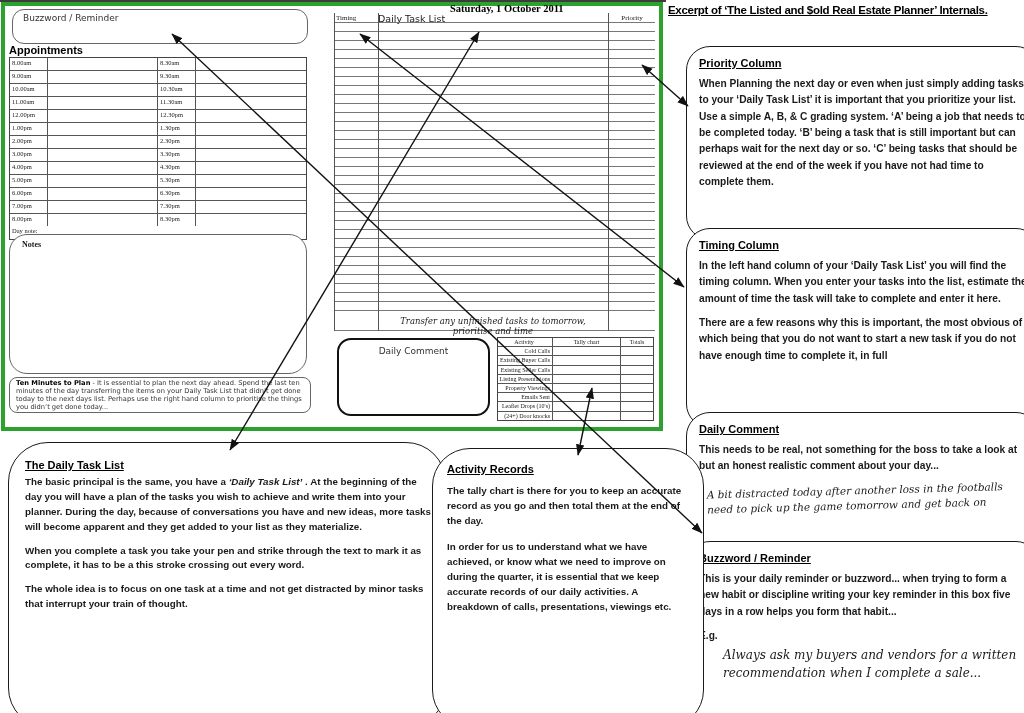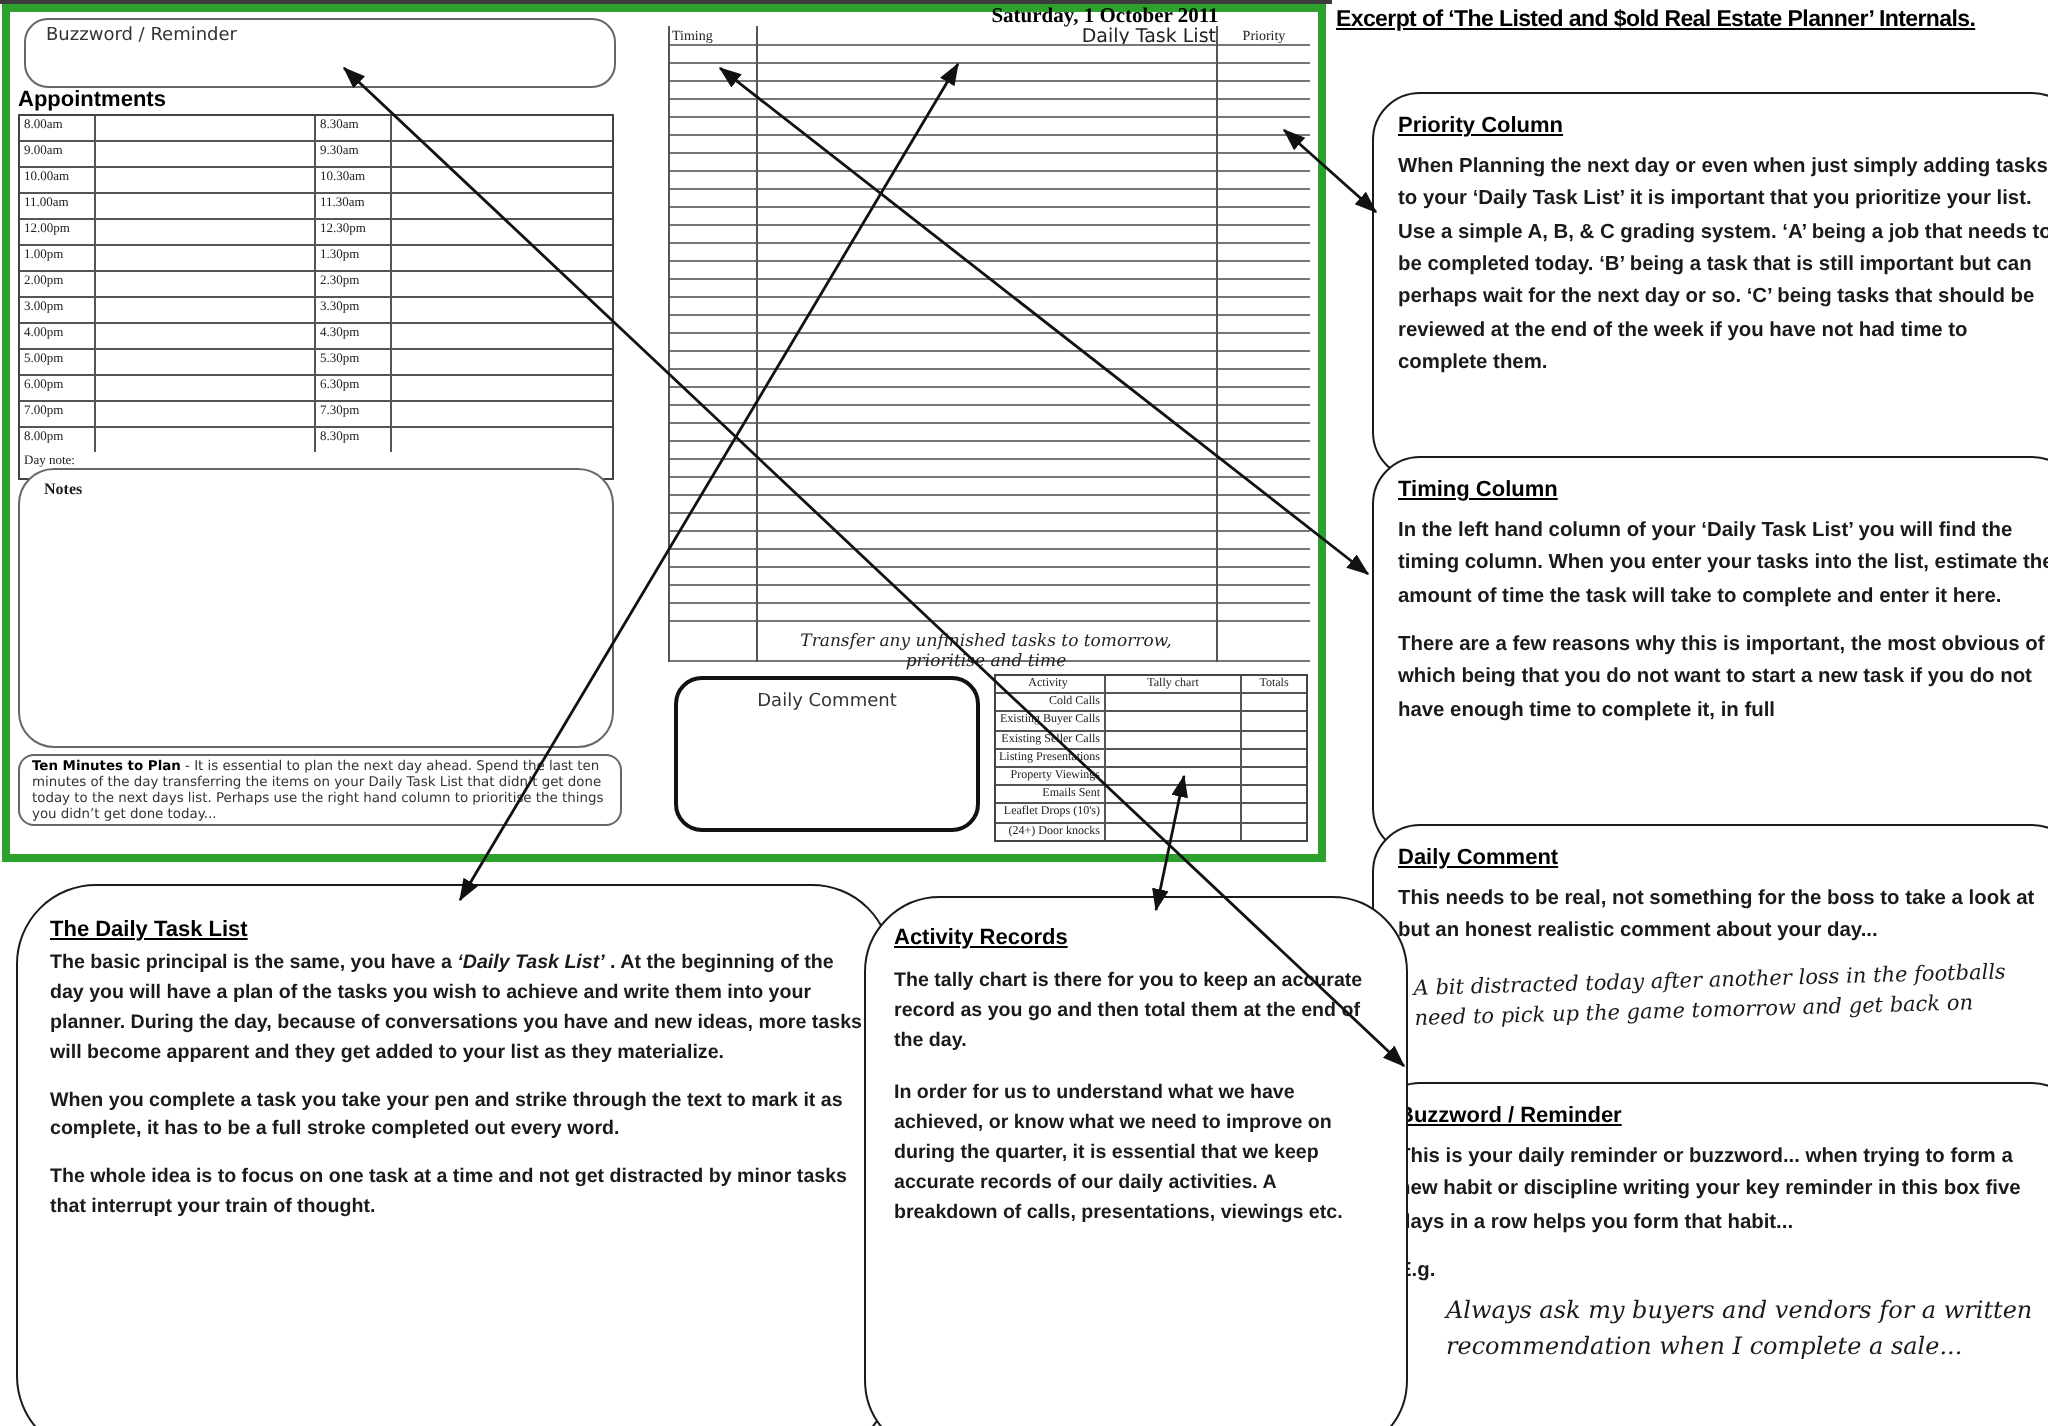"Saturday, 1 October 2011" #date-label { text-align: center -> left }
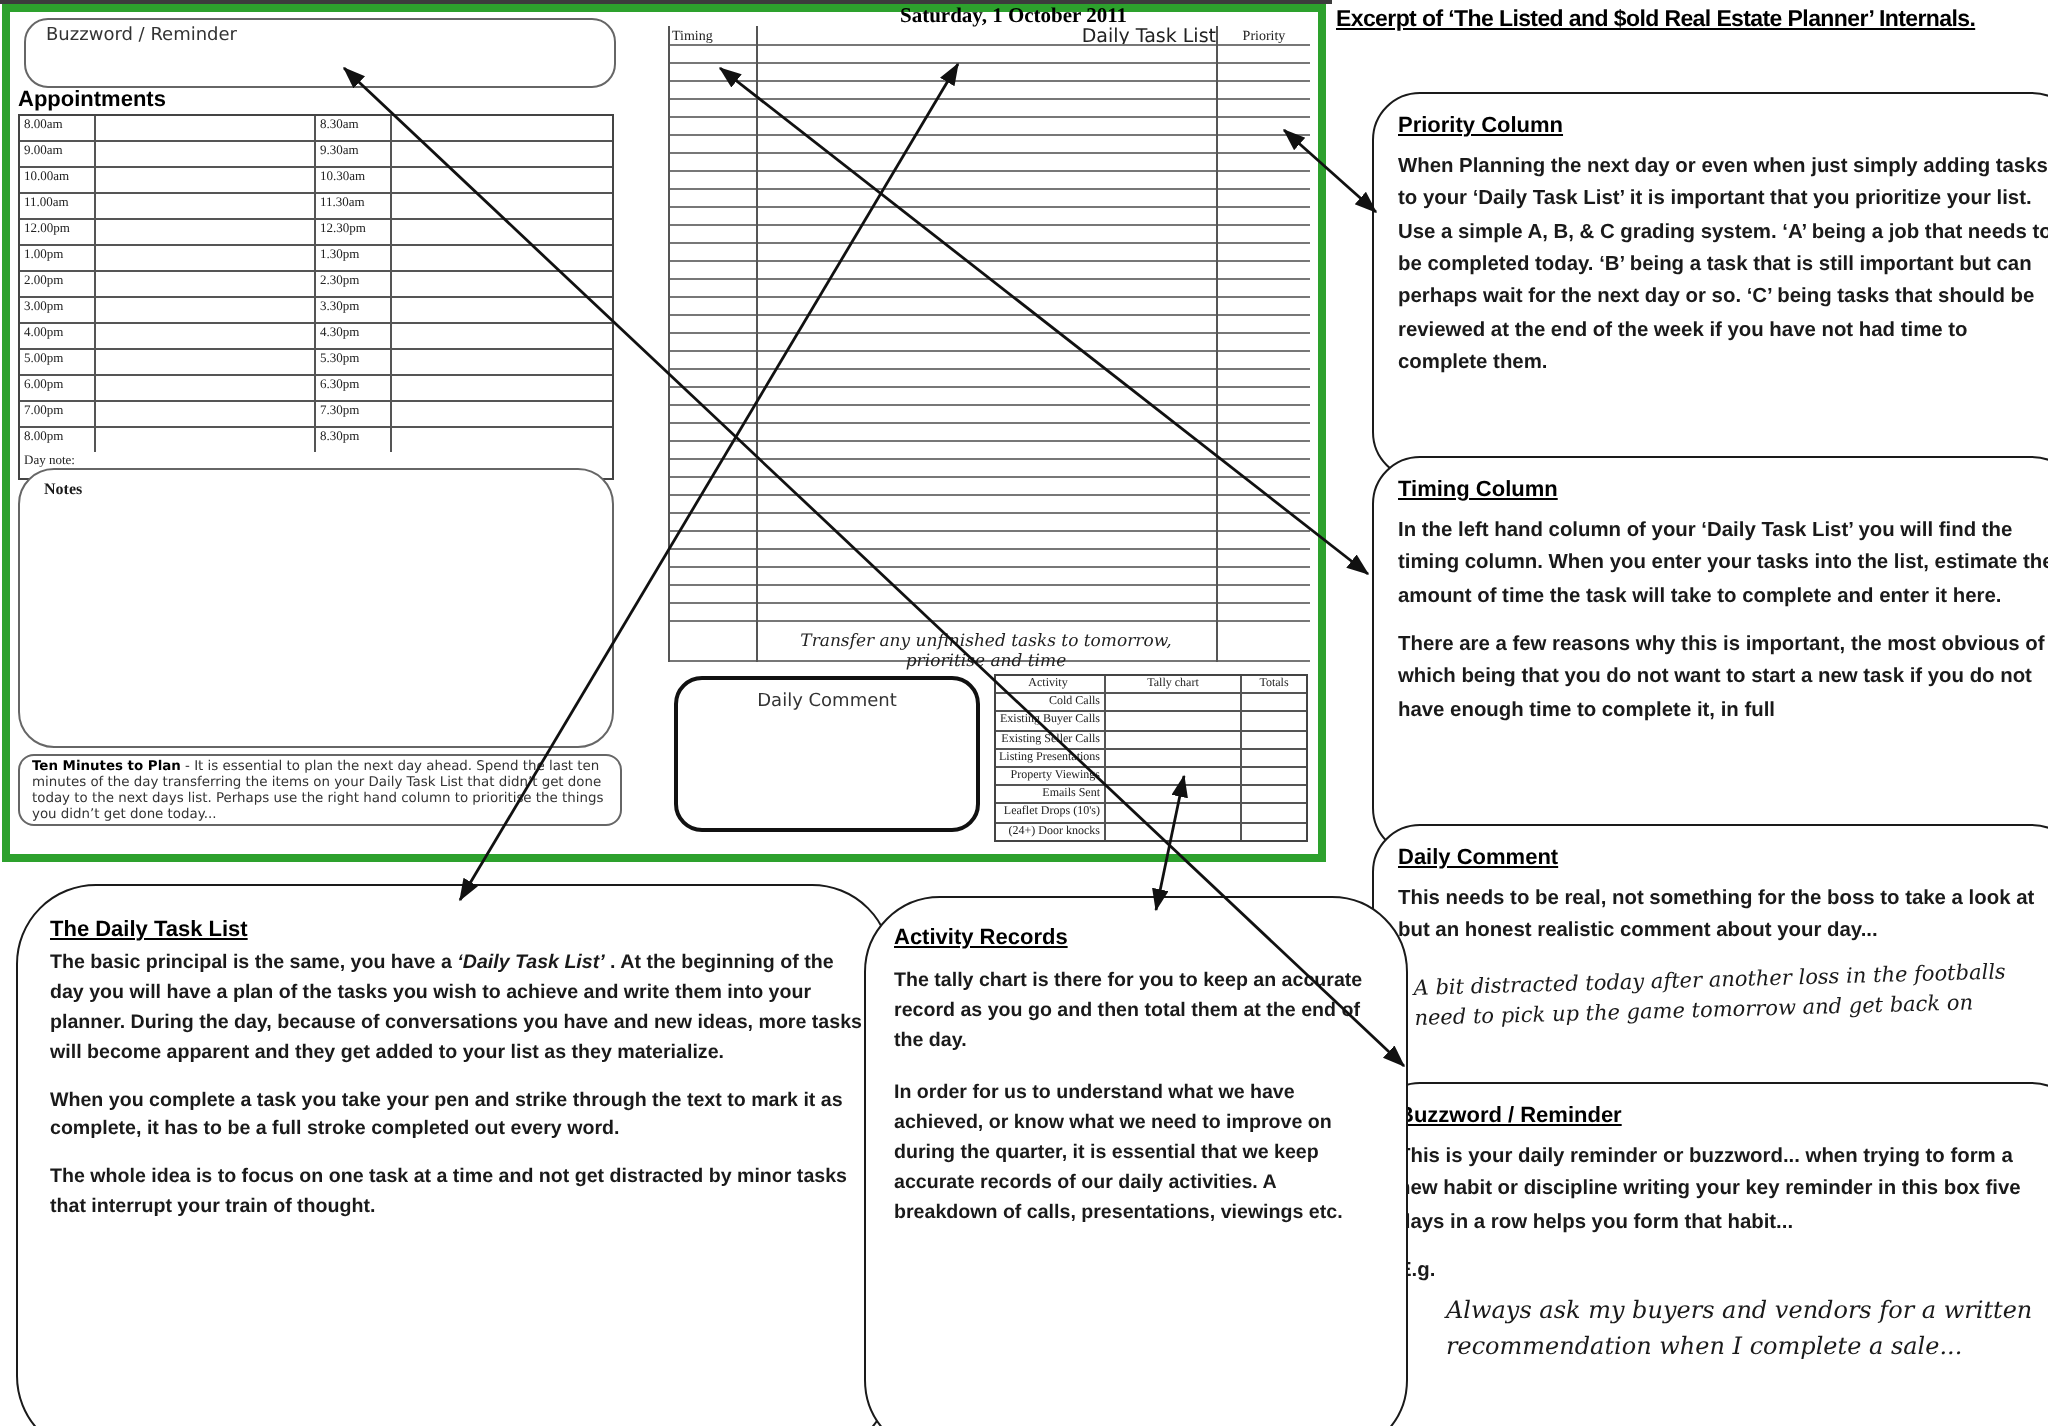"Daily Task List" #tasklist-title { text-align: right -> left }
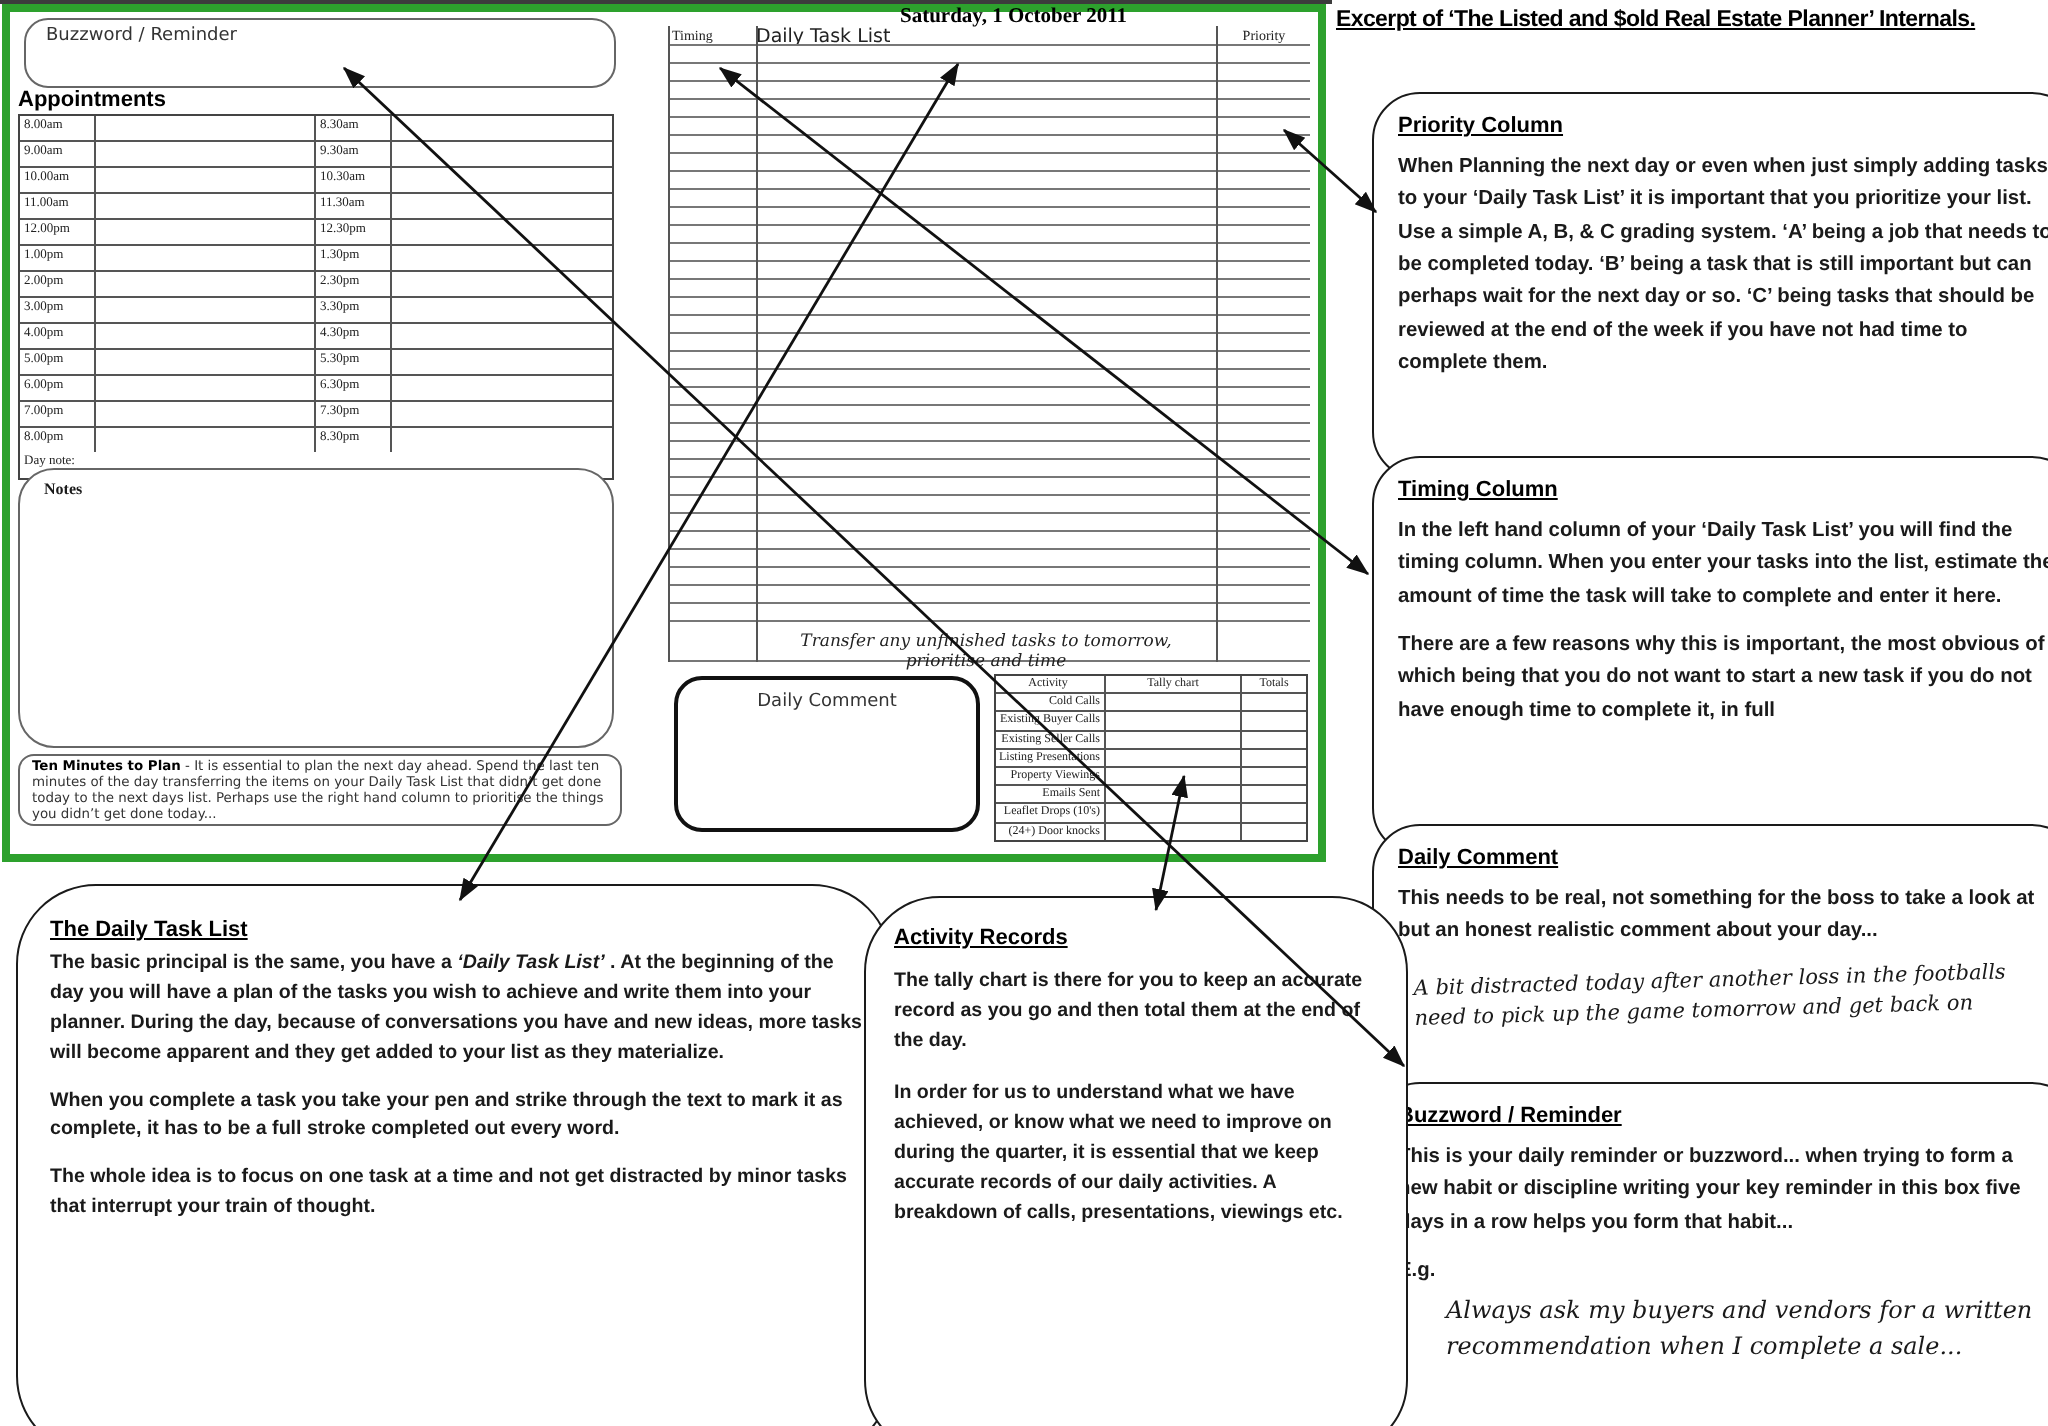"When you complete a task" p { text: full stroke completed -> this stroke crossing }
